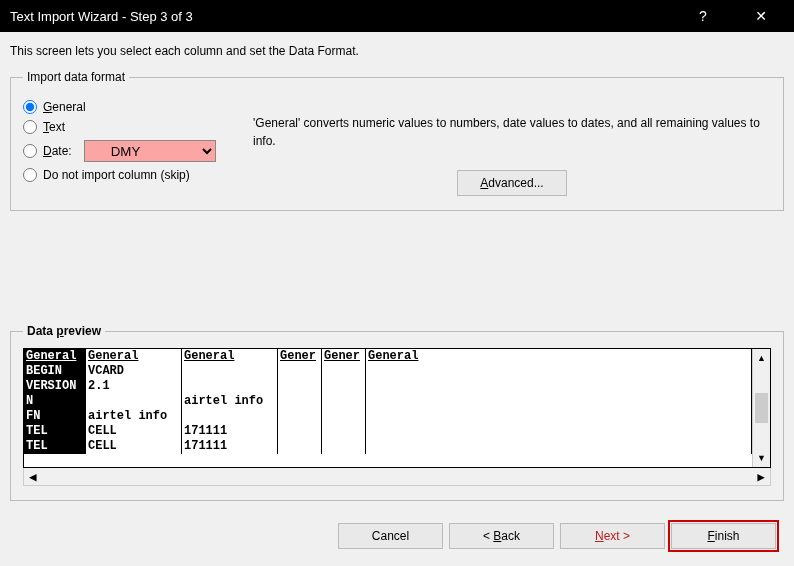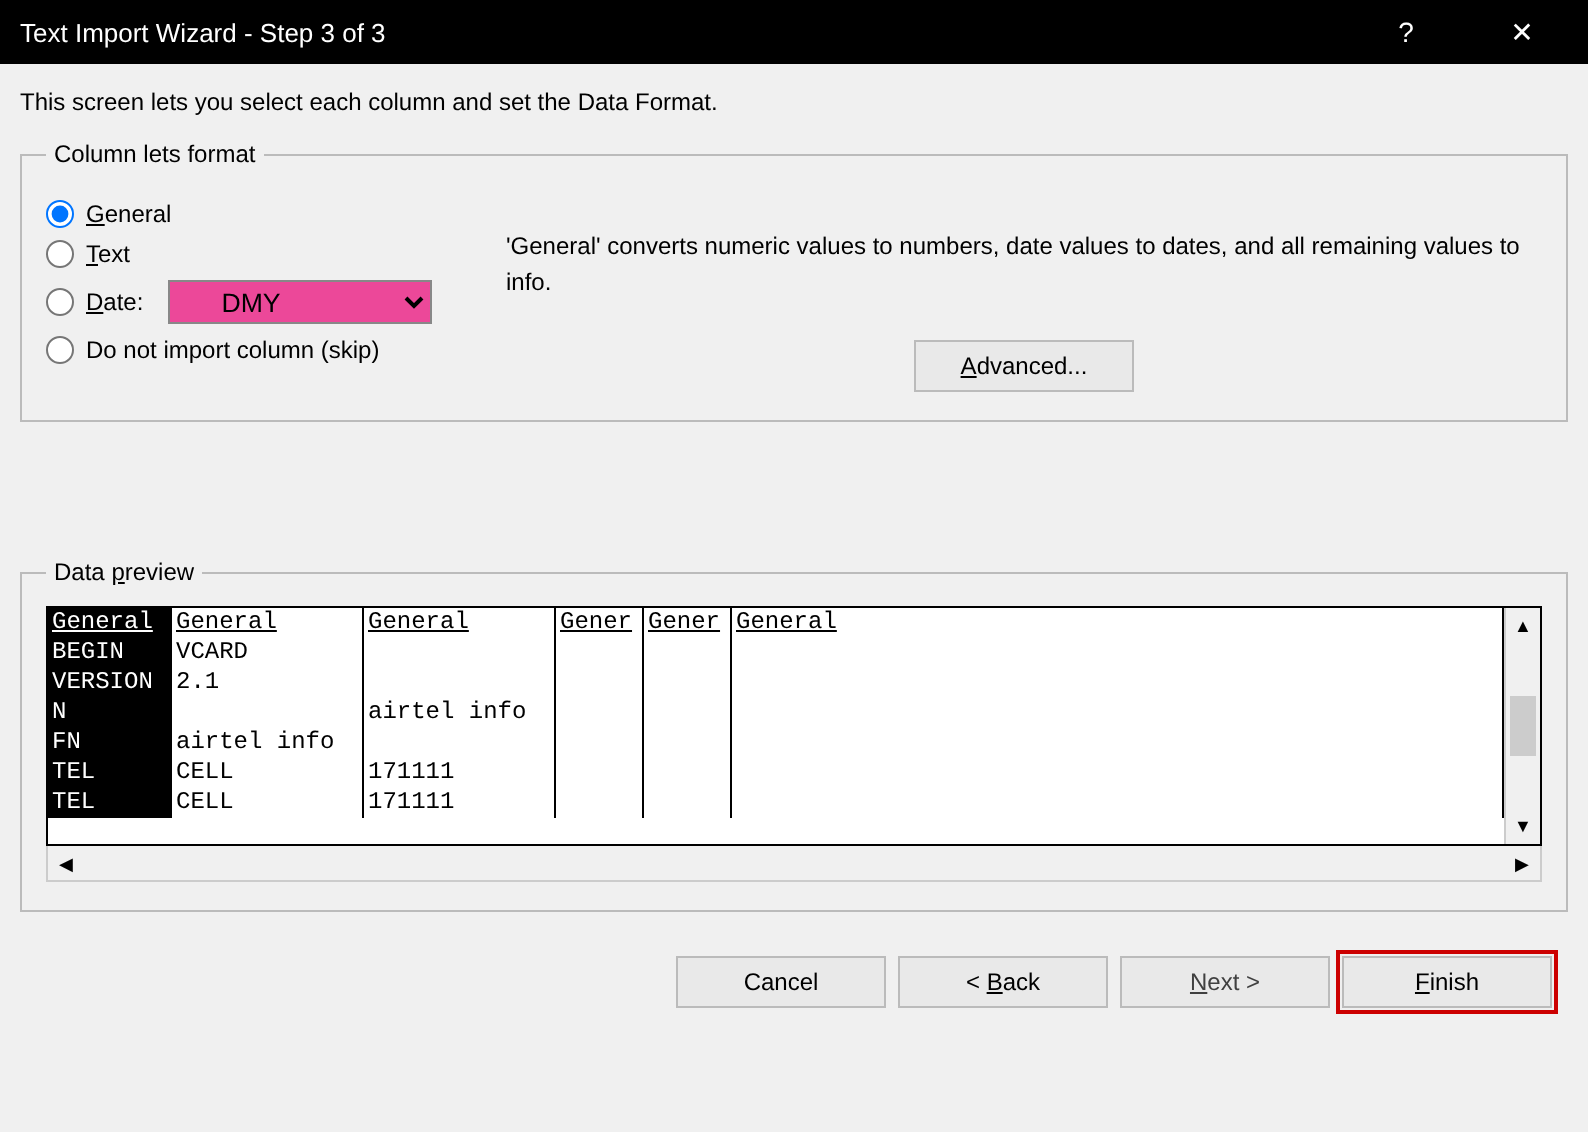"Column lets format" span { text: Column lets -> Import data }
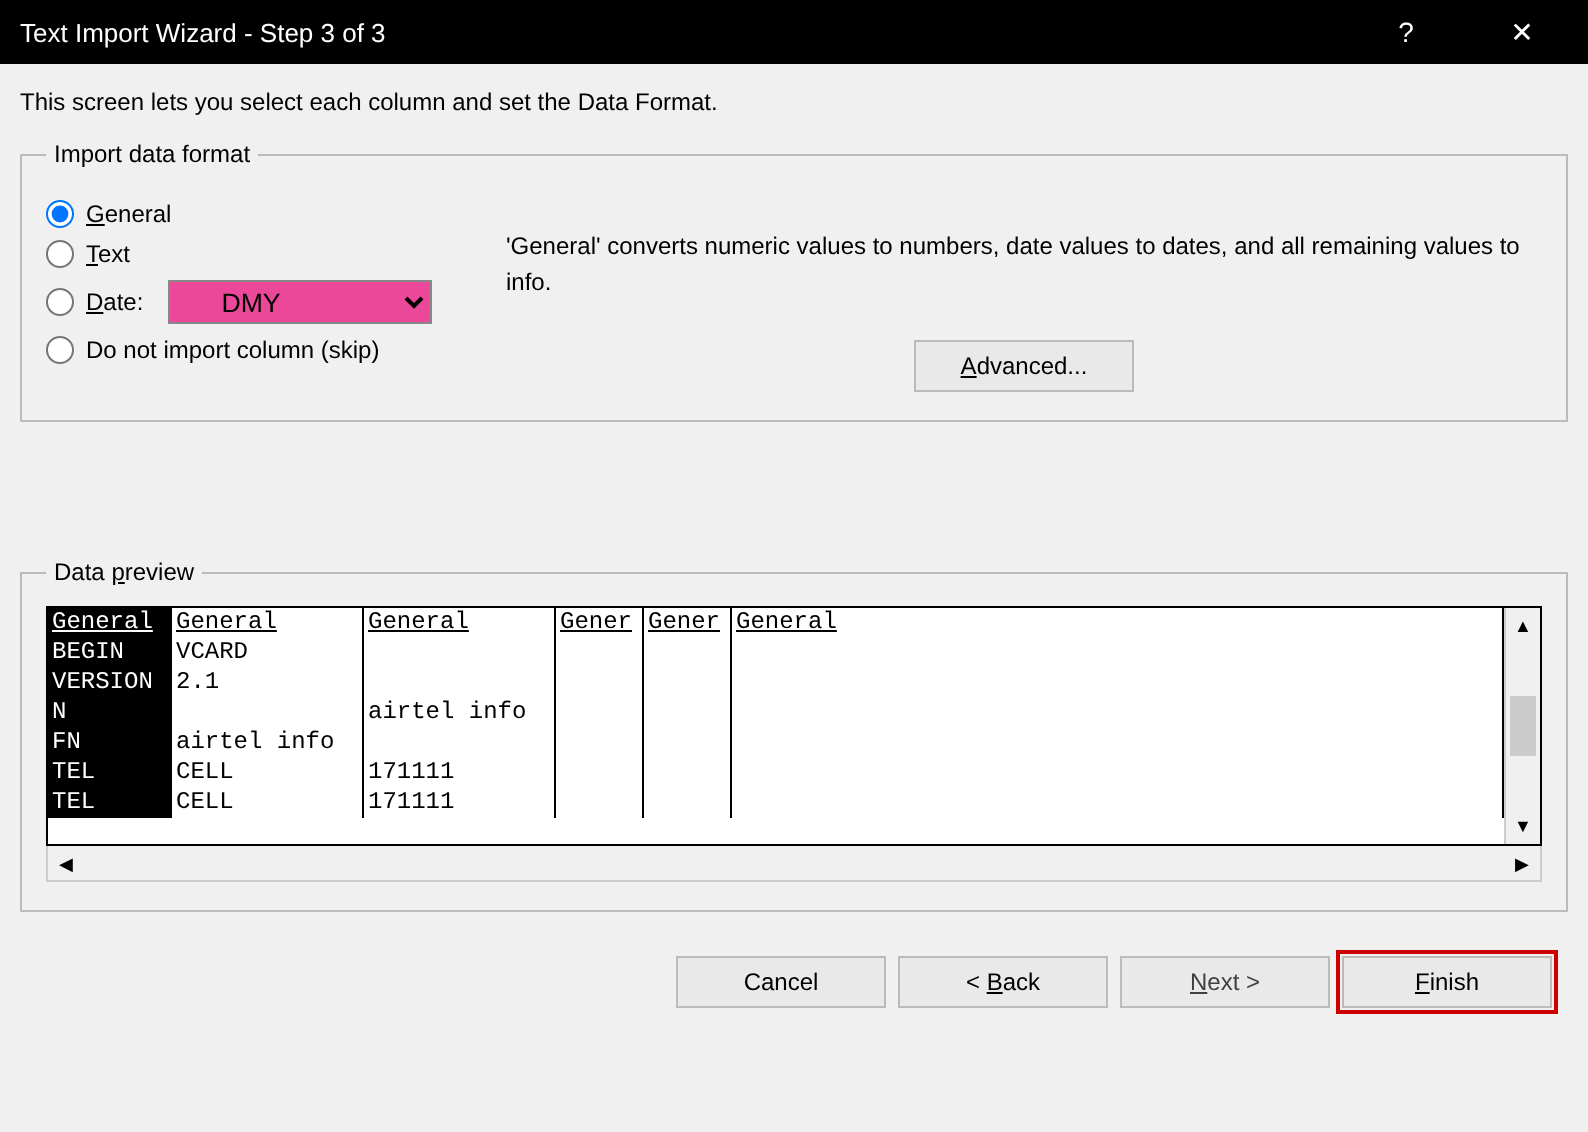"DMY" .date-select { background: #ec4899 -> #fca5a5 }
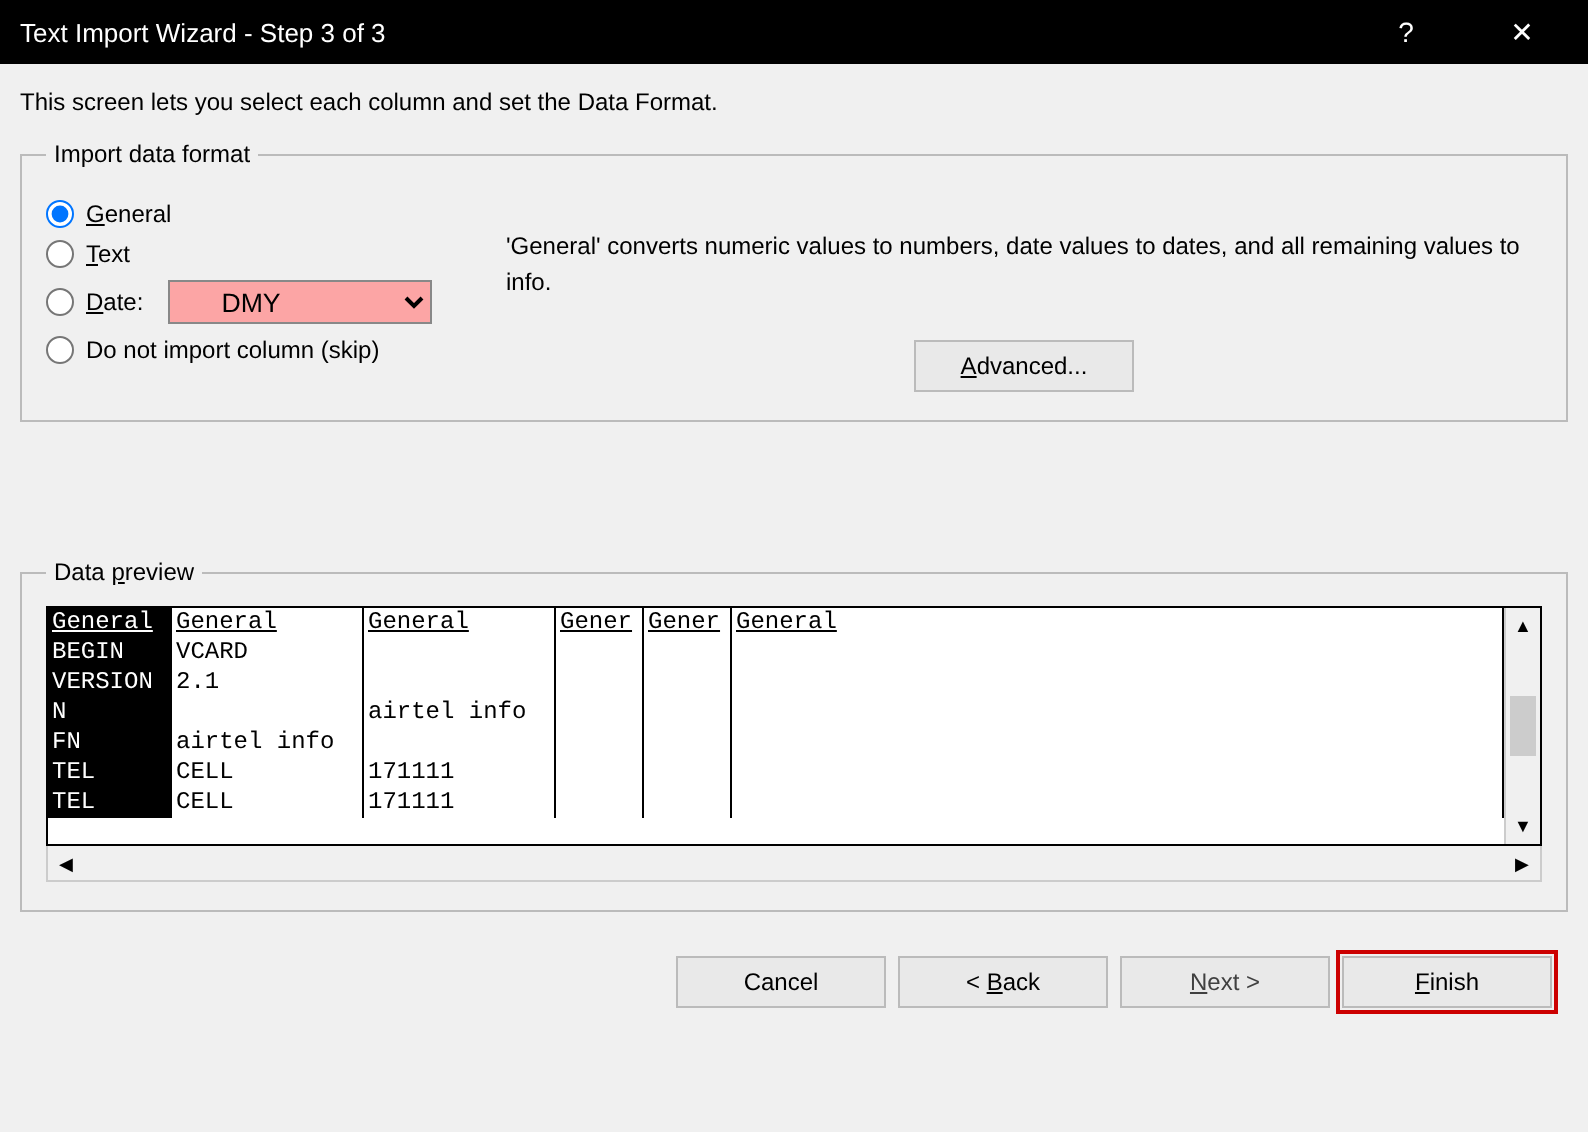"Data preview" .preview-fieldset { font-weight: none -> bold; margin-top: 68px -> 113px }
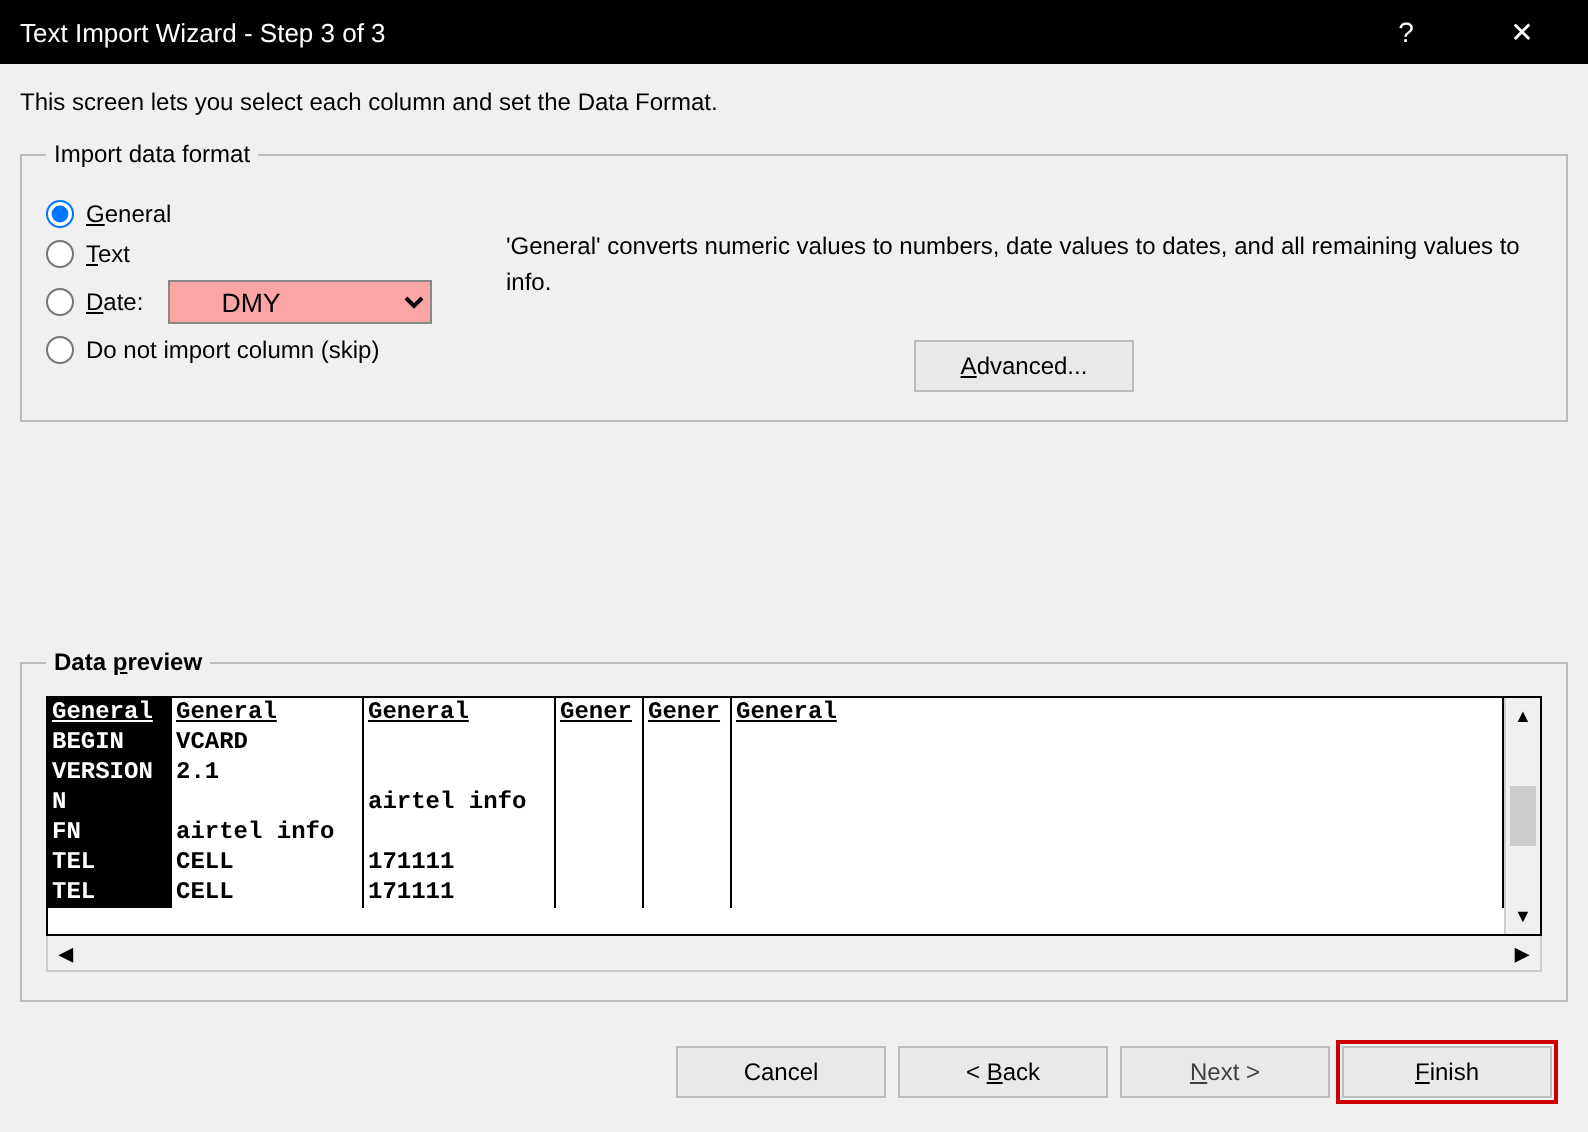"Next >" .dlg-btn.disabled { color: #404040 -> #b91c1c }
